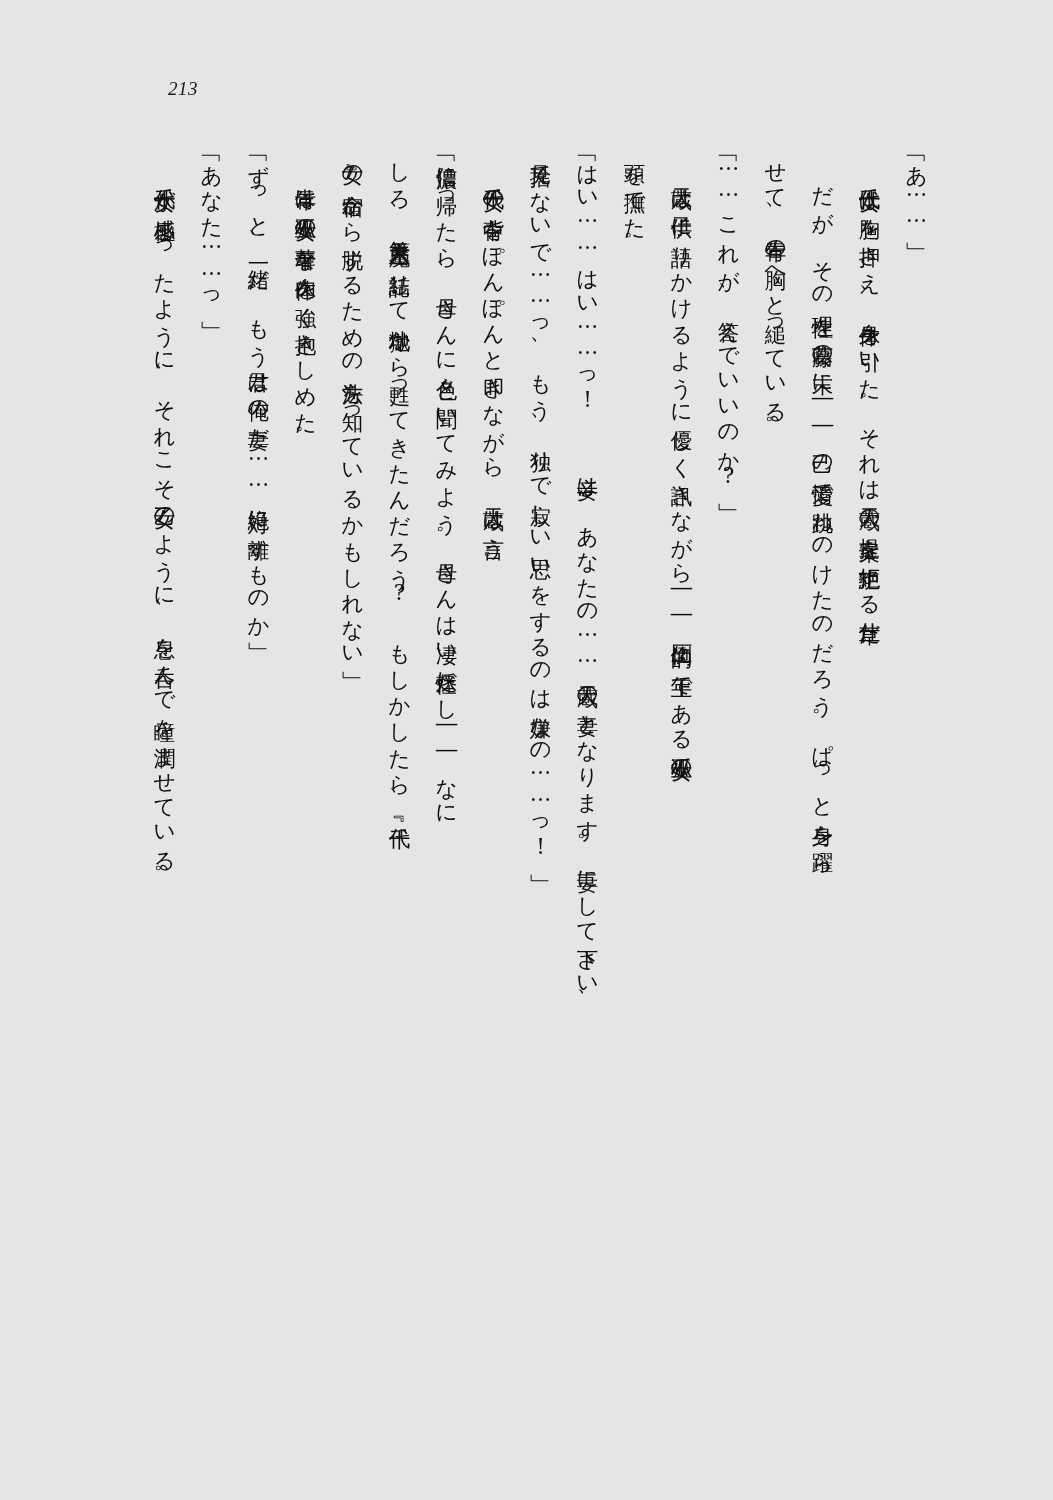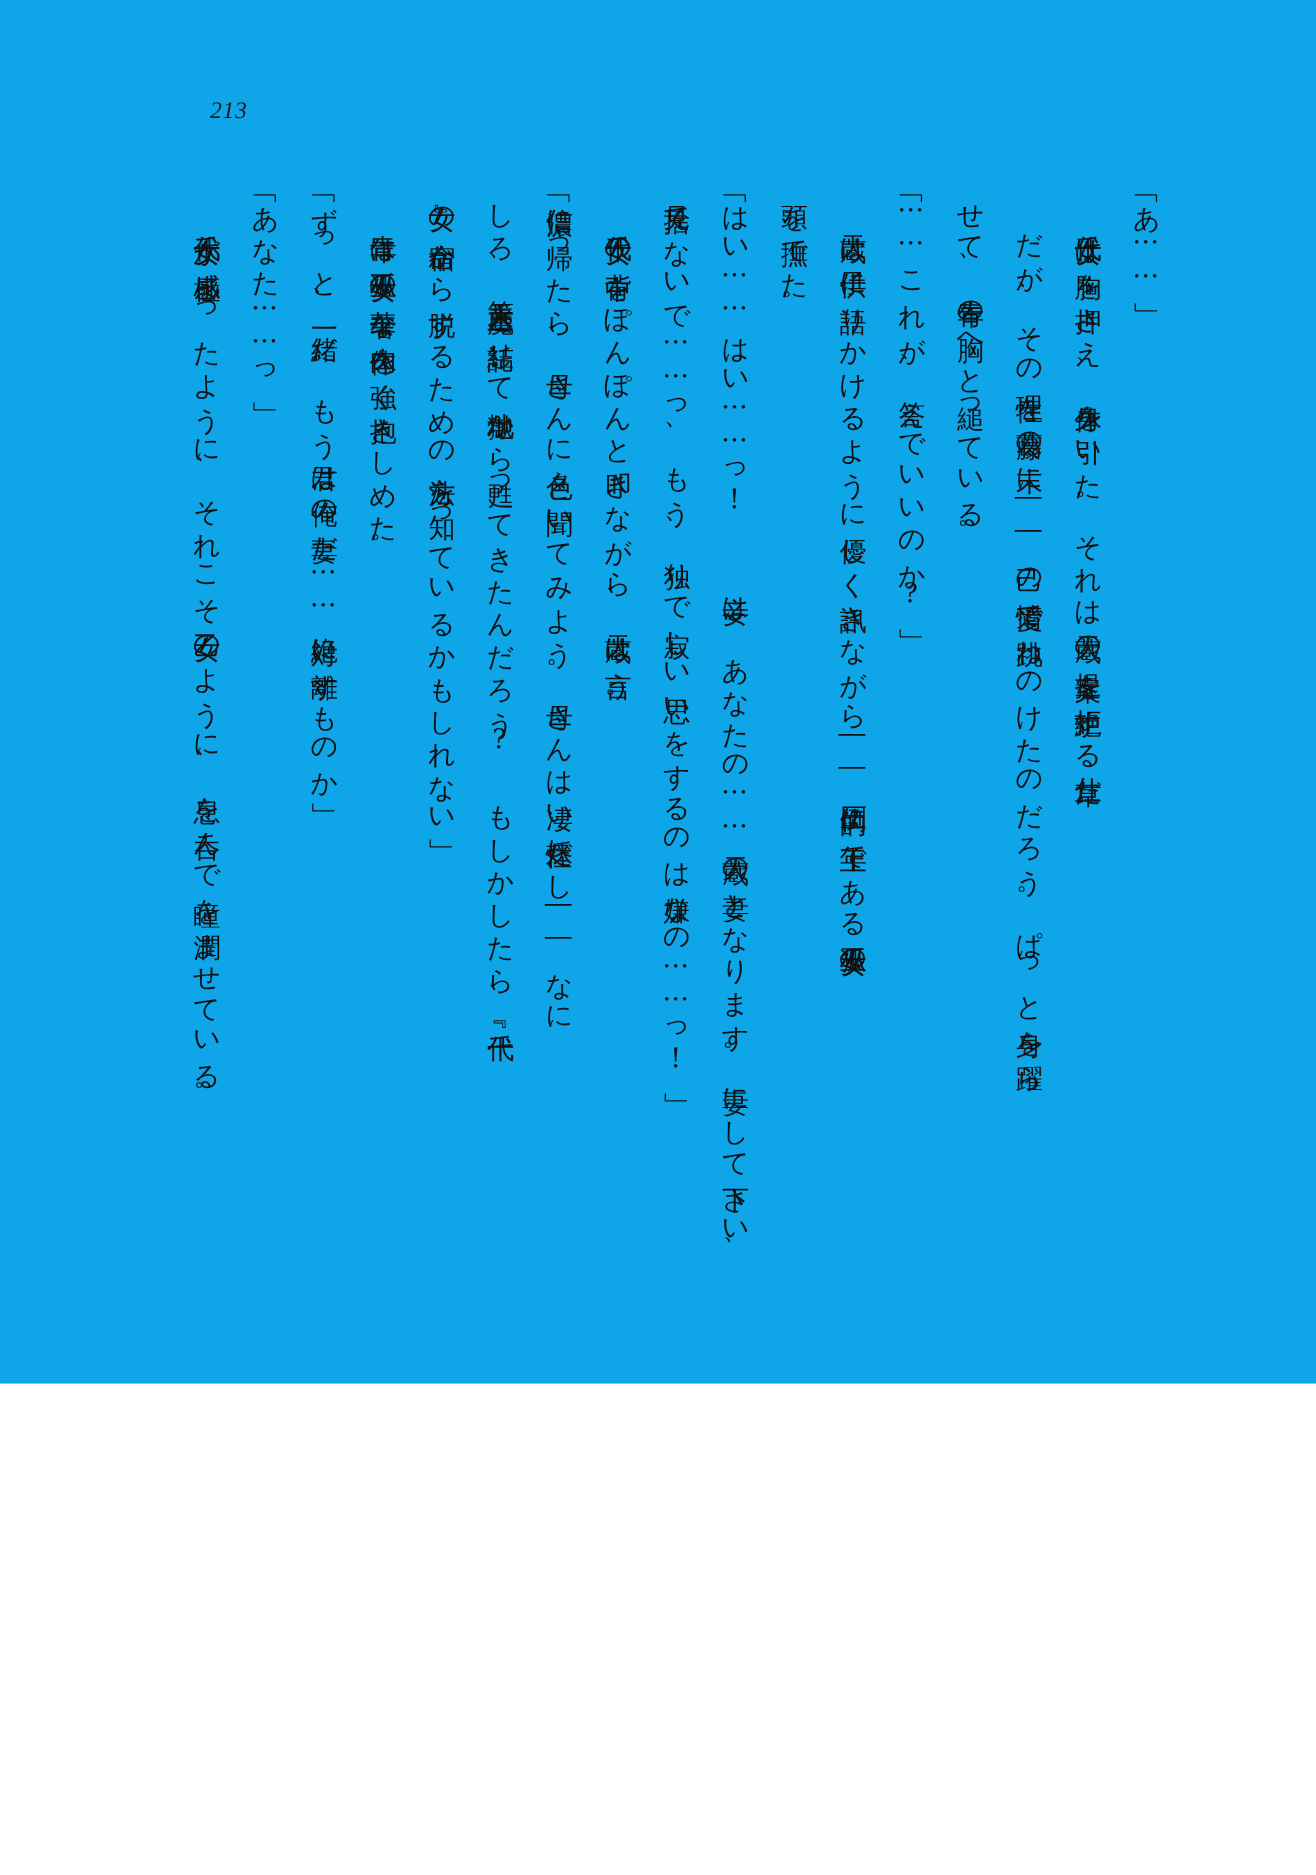"213" .page { background: #0ea5e9 -> #e5e5e5; height: 1107px -> 1500px }
